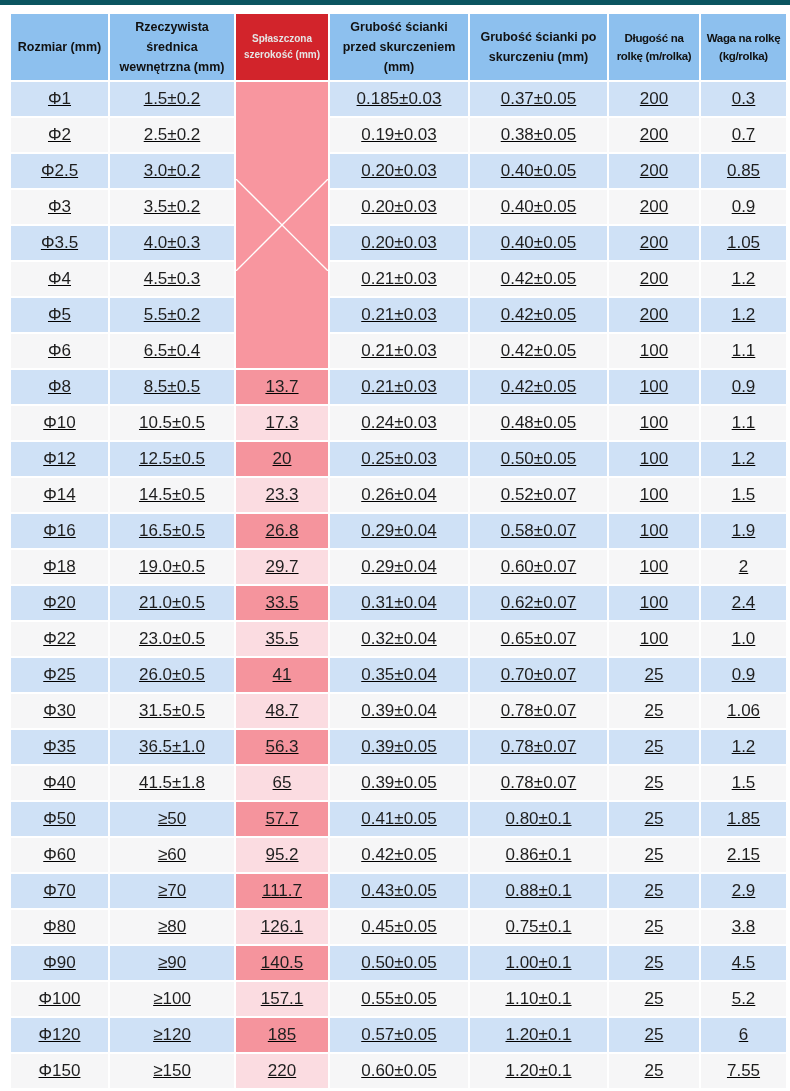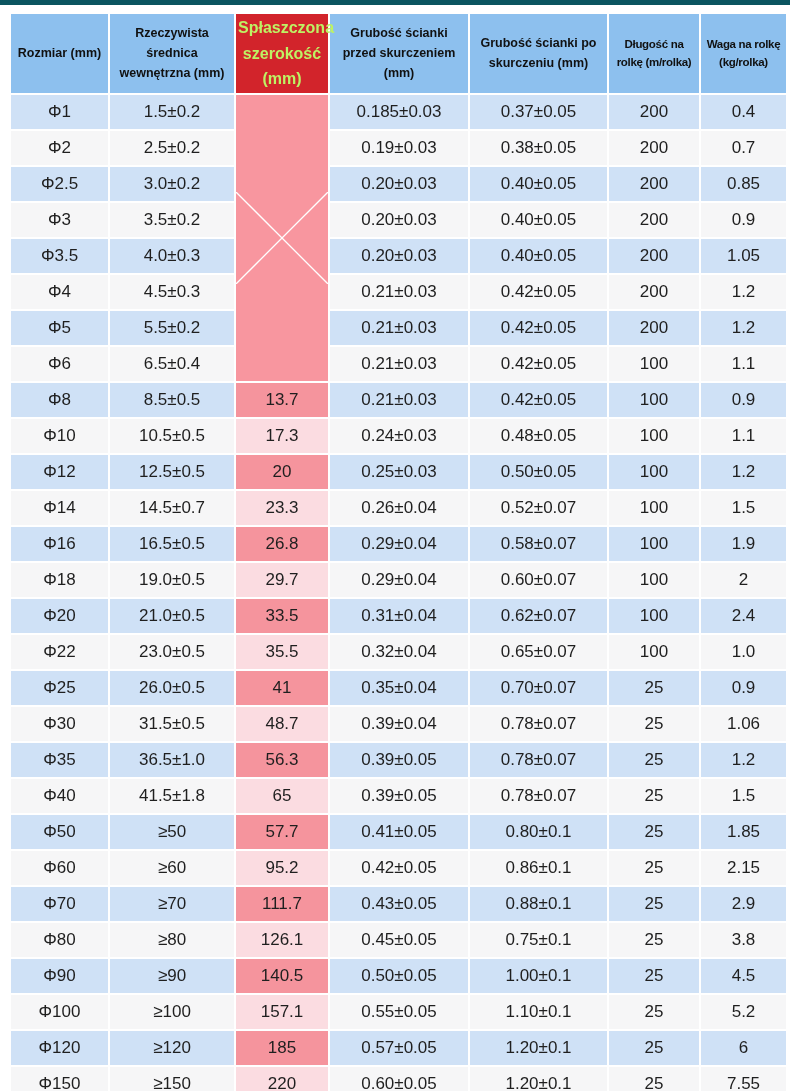"Spłaszczona szerokość (mm)" th.th-red { color: #bef264 -> #e5e5e5; font-size: 16px -> 10px }
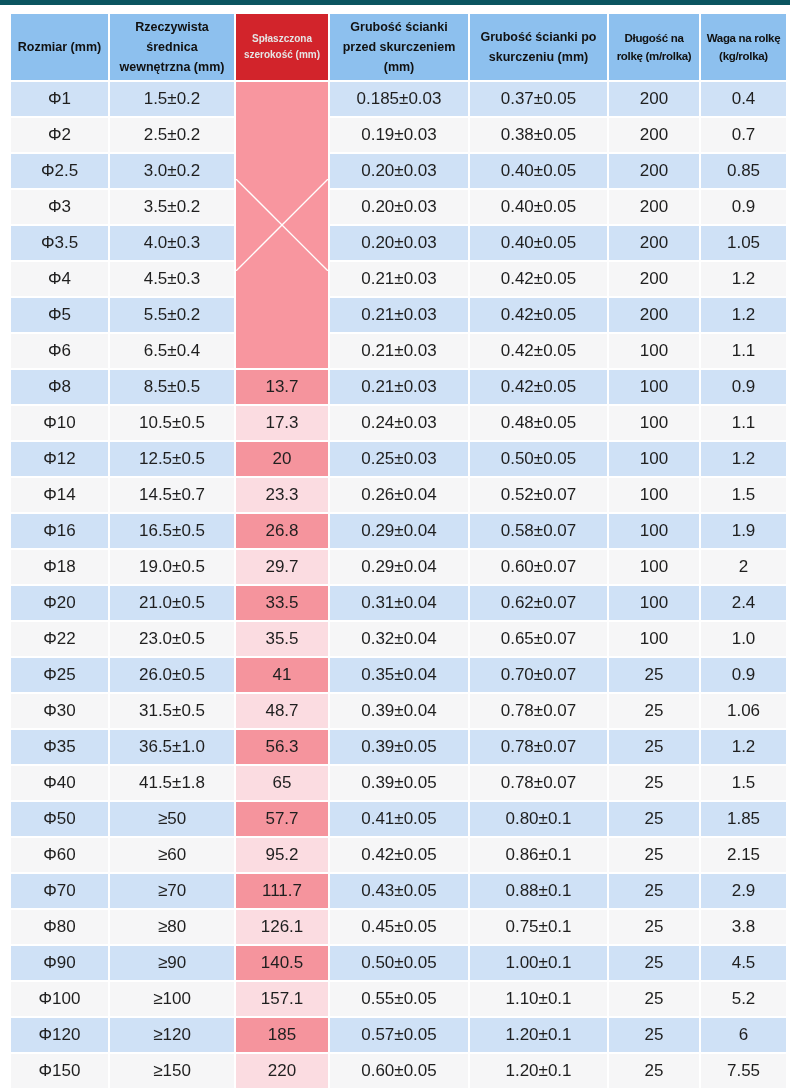"Φ1" tbody tr { text-decoration: none -> underline }
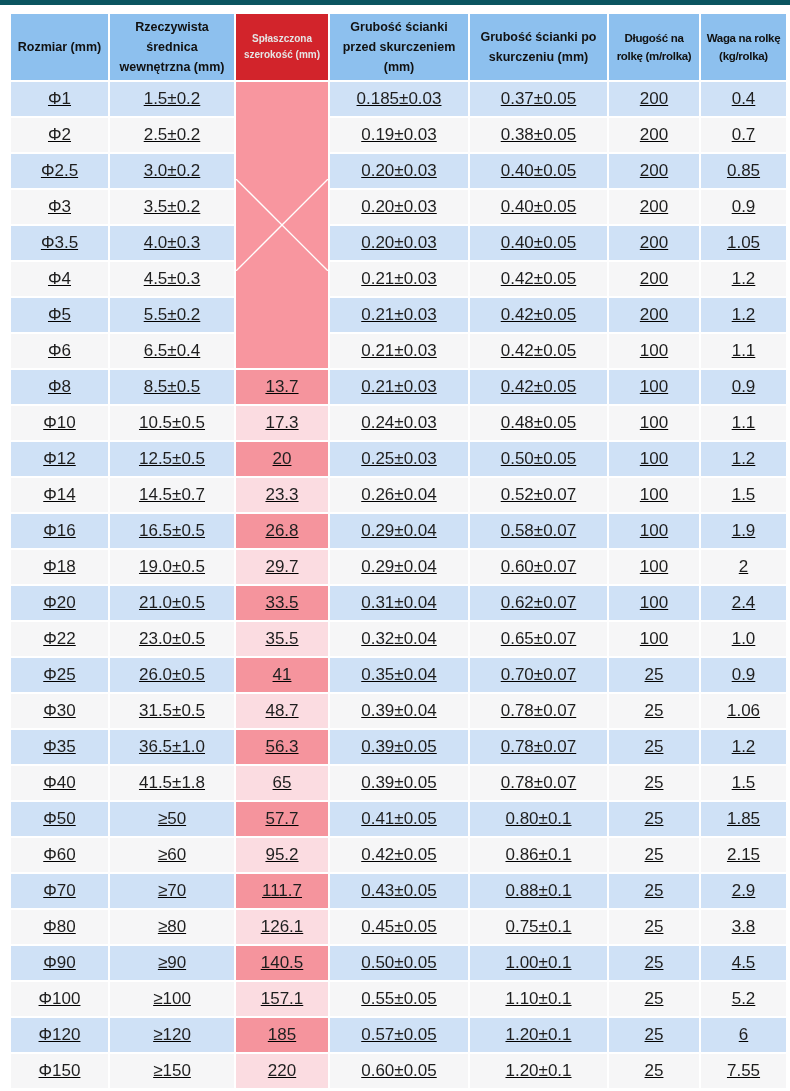"0.4" td { text: 0.4 -> 0.3 }
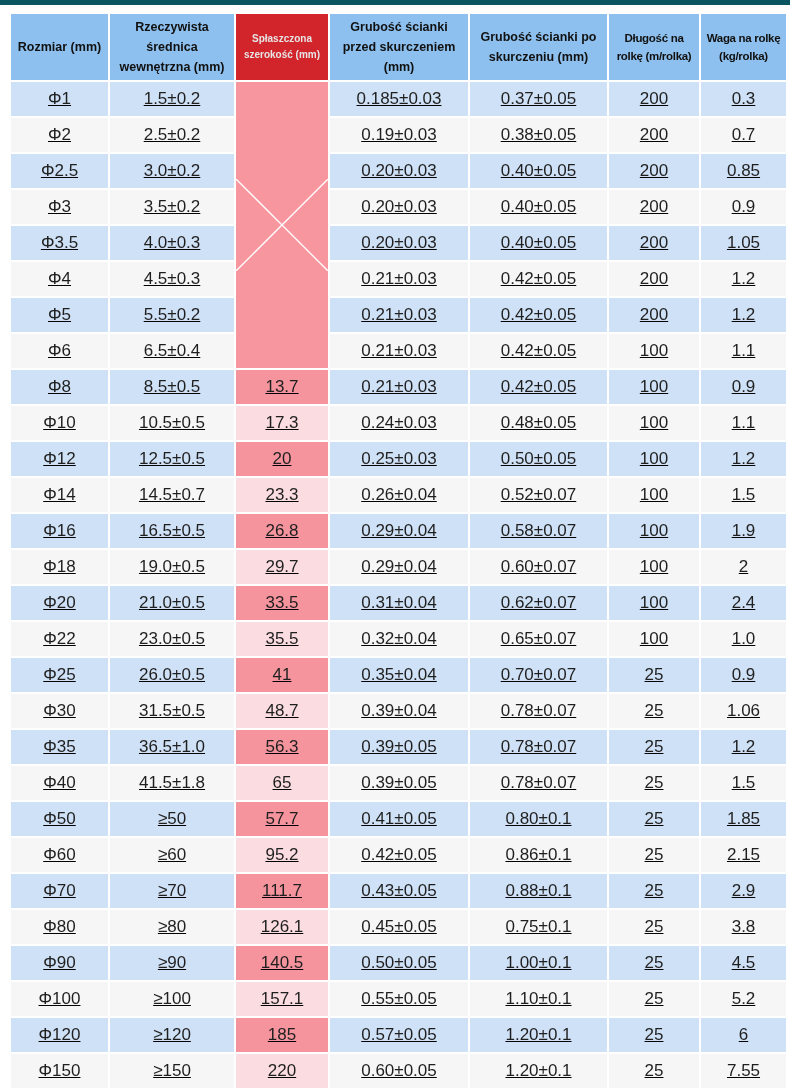"14.5±0.7" td { text: 0.7 -> 0.5 }
